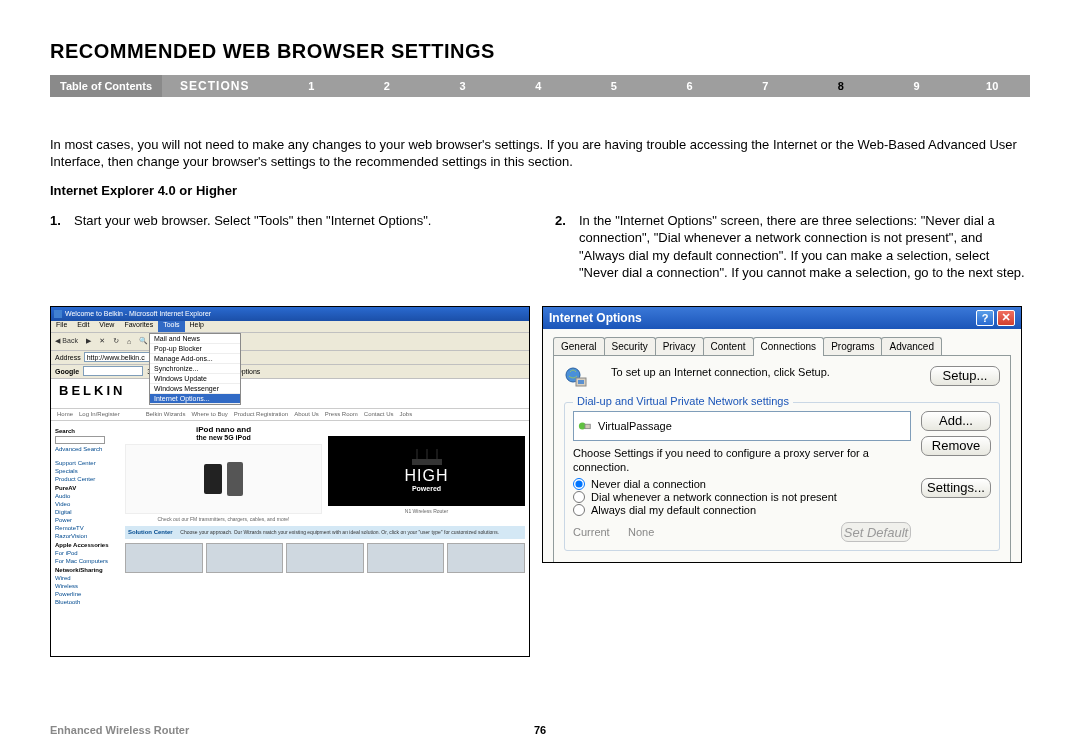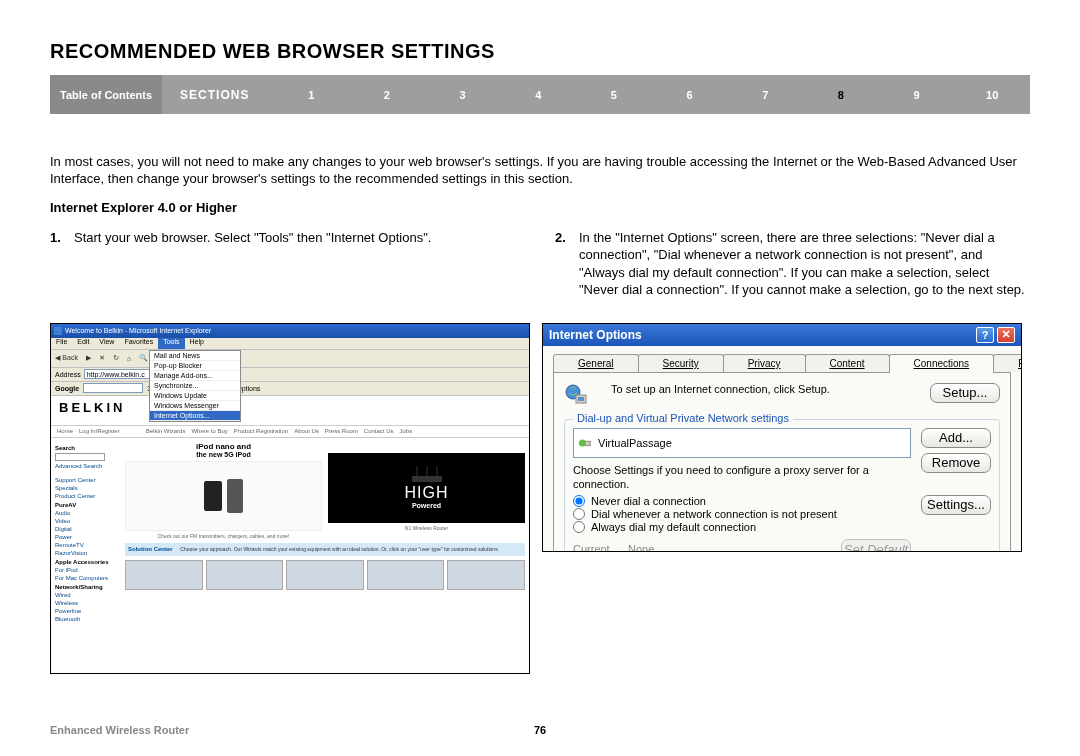"Table of Contents" .navbar { height: 39px -> 22px }
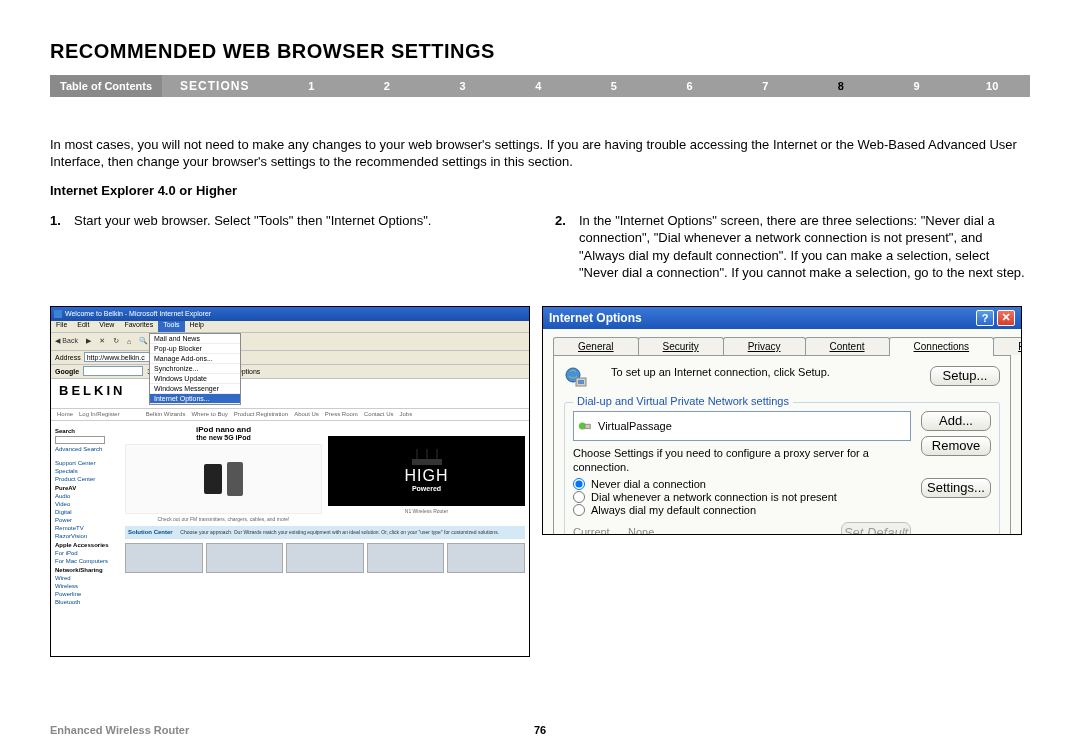"Internet Options" .fig-right { height: 229px -> 257px }
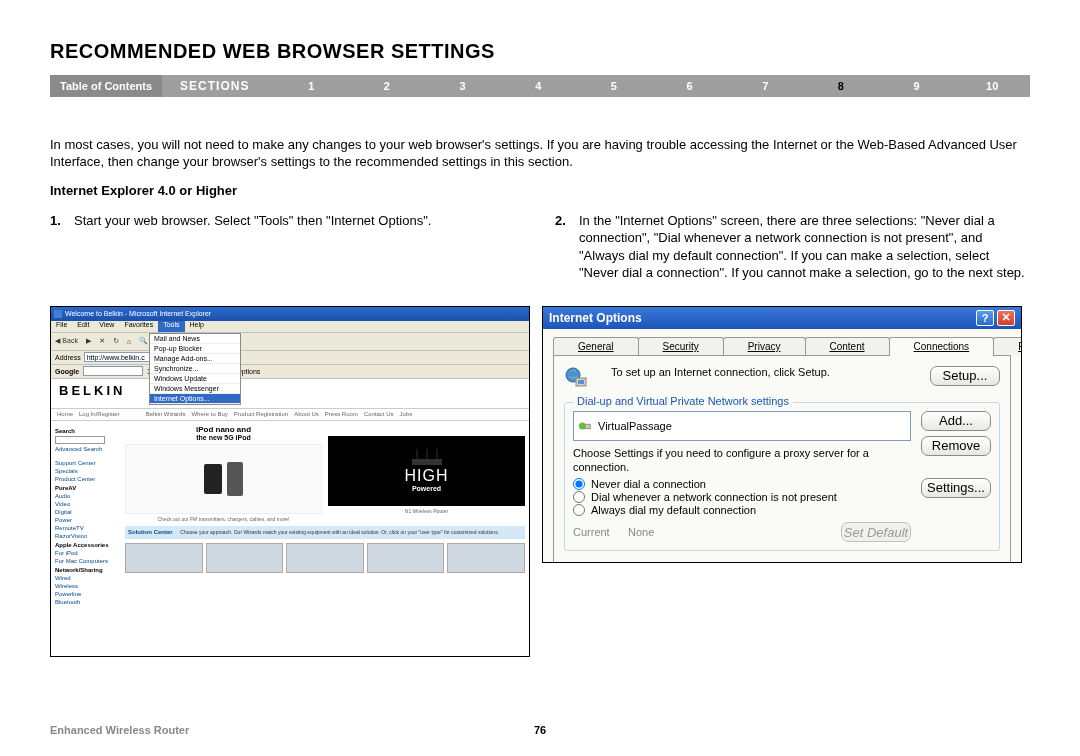"General" .tab { padding: 3px 24px -> 3px 7px; text-decoration: underline -> none }
